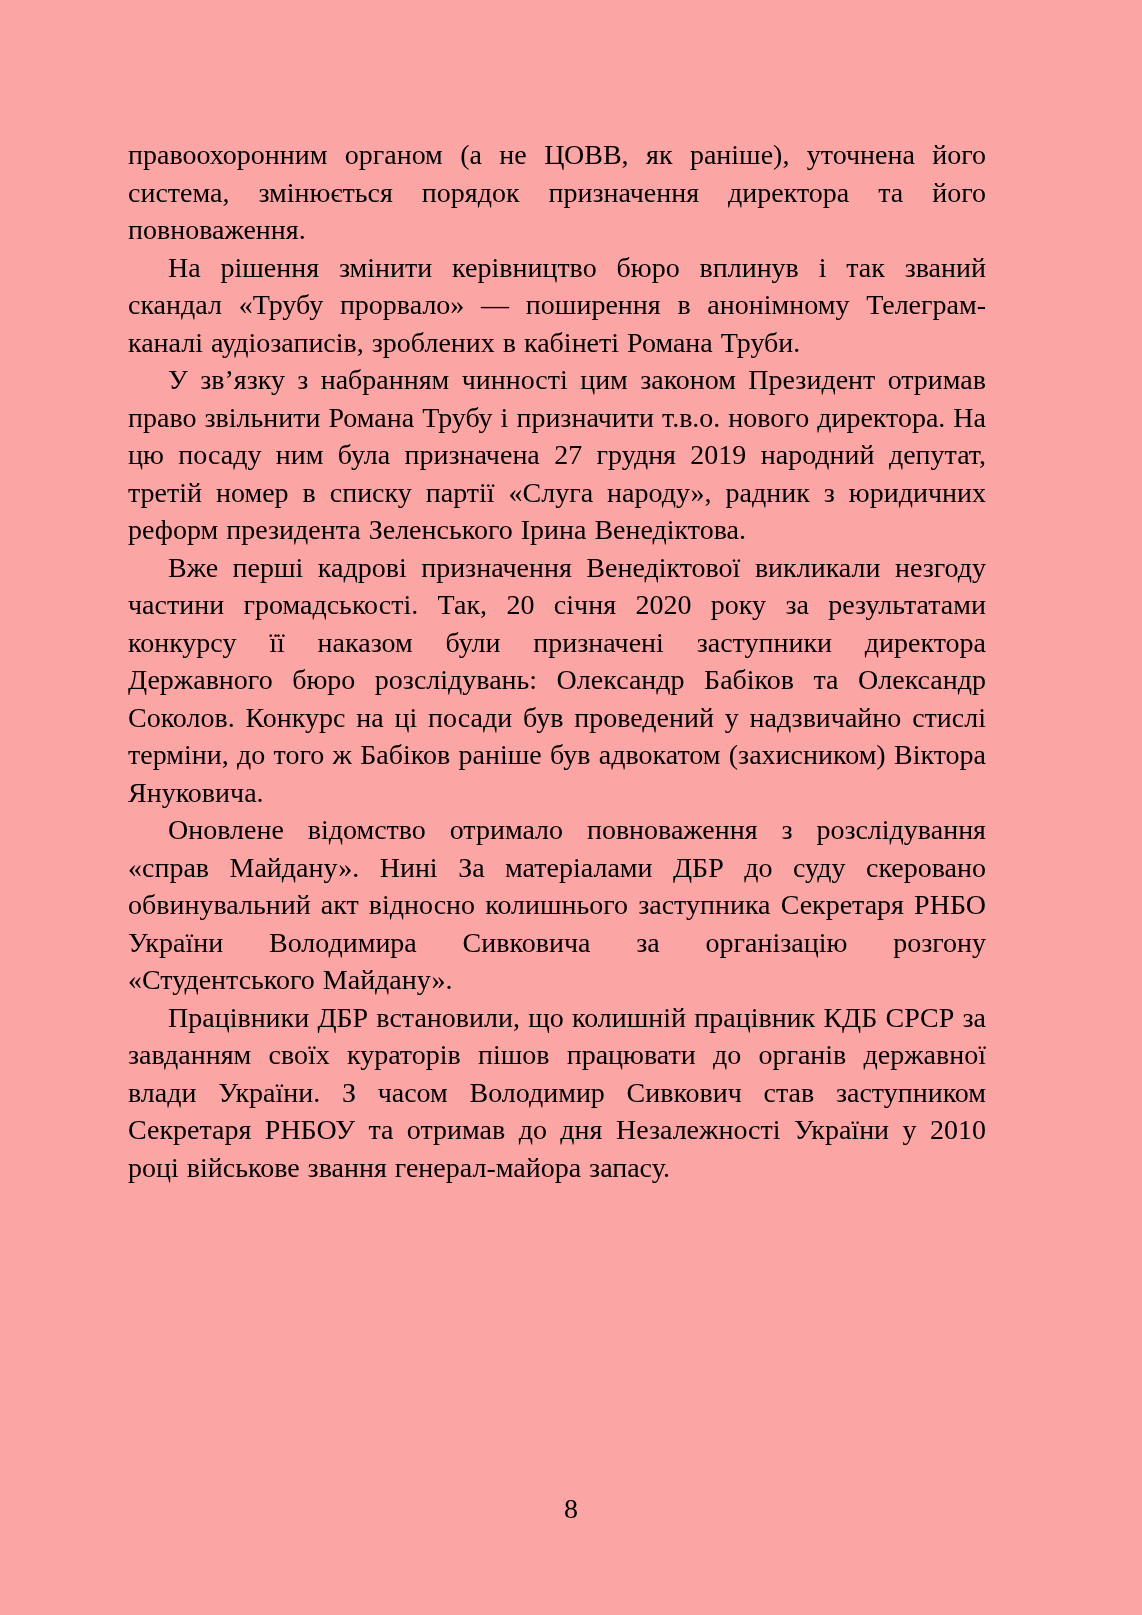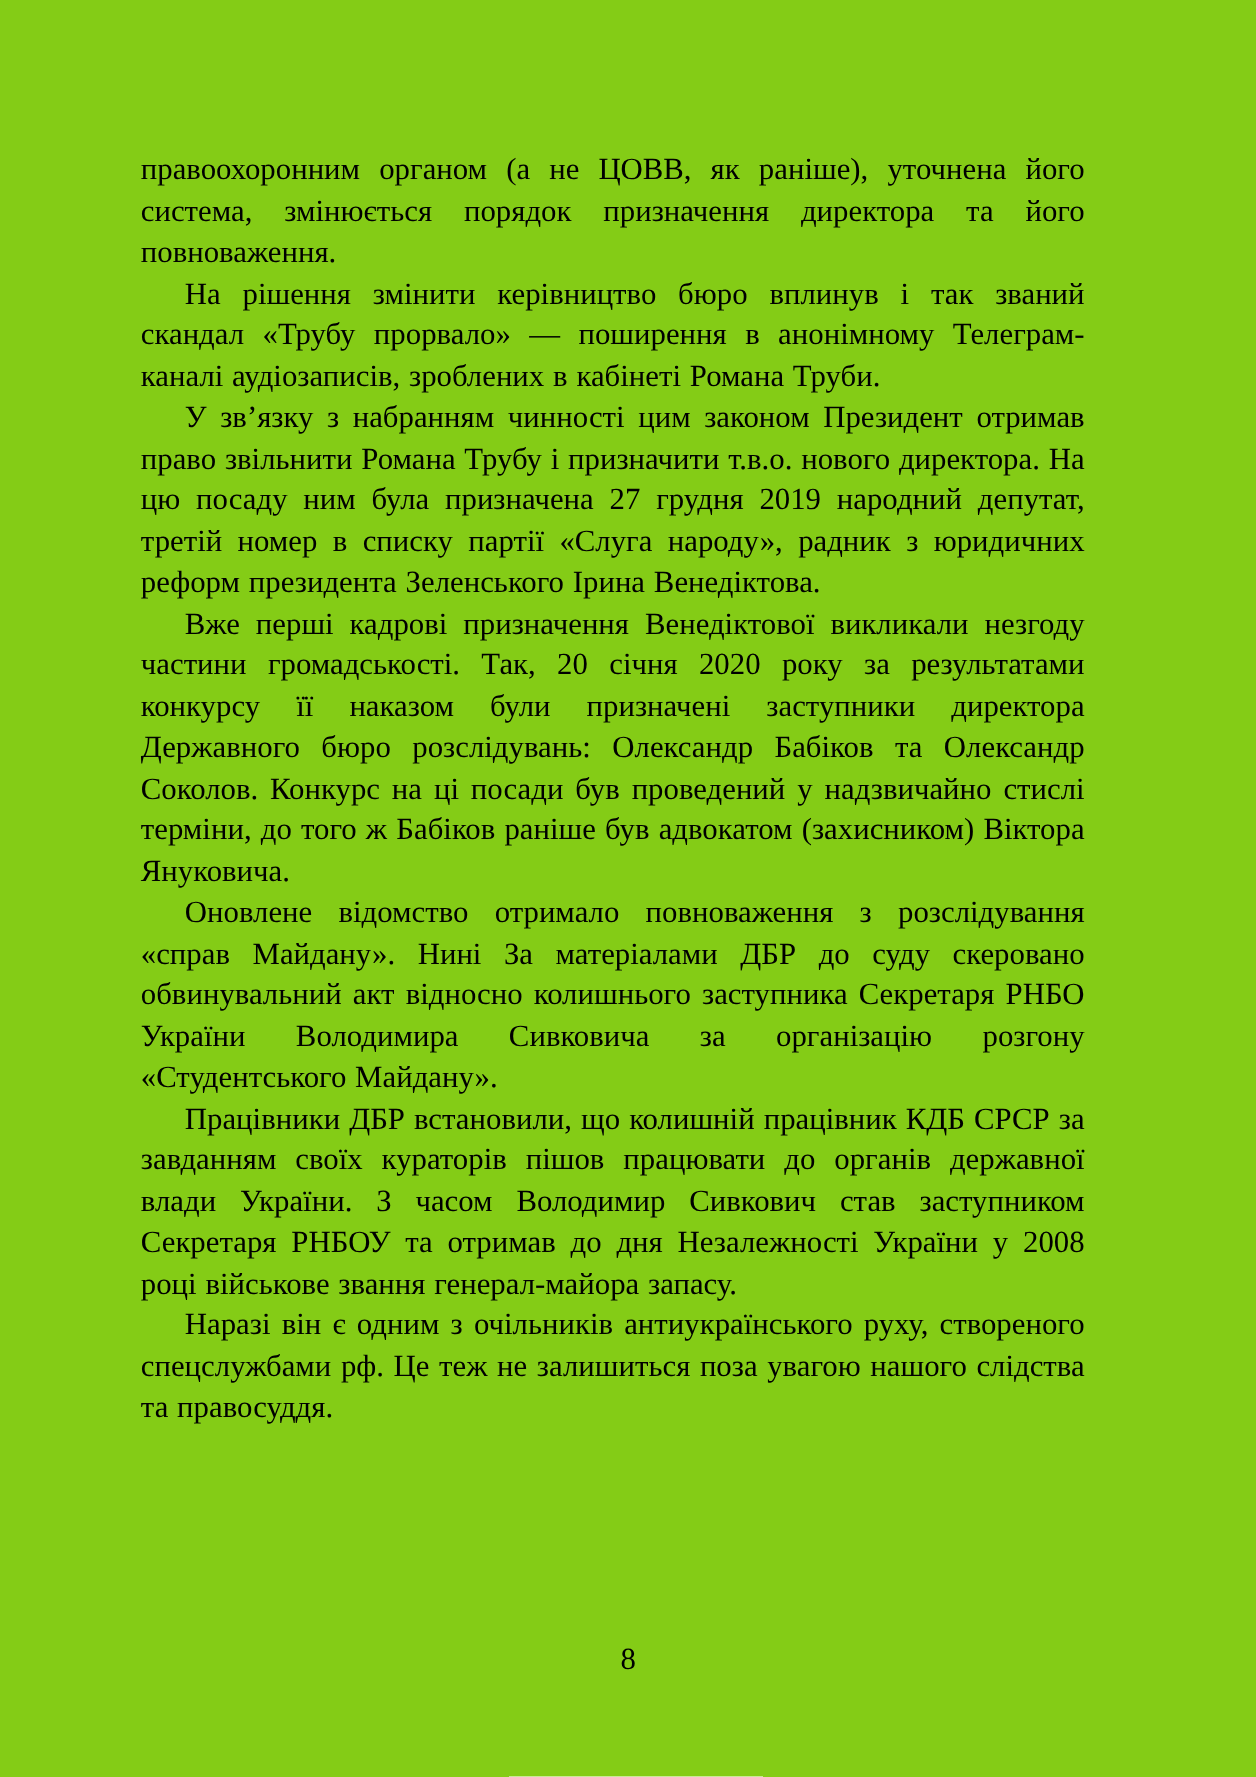"правоохоронним органом (а не ЦОВВ," .page { background: #84cc16 -> #fca5a5 }
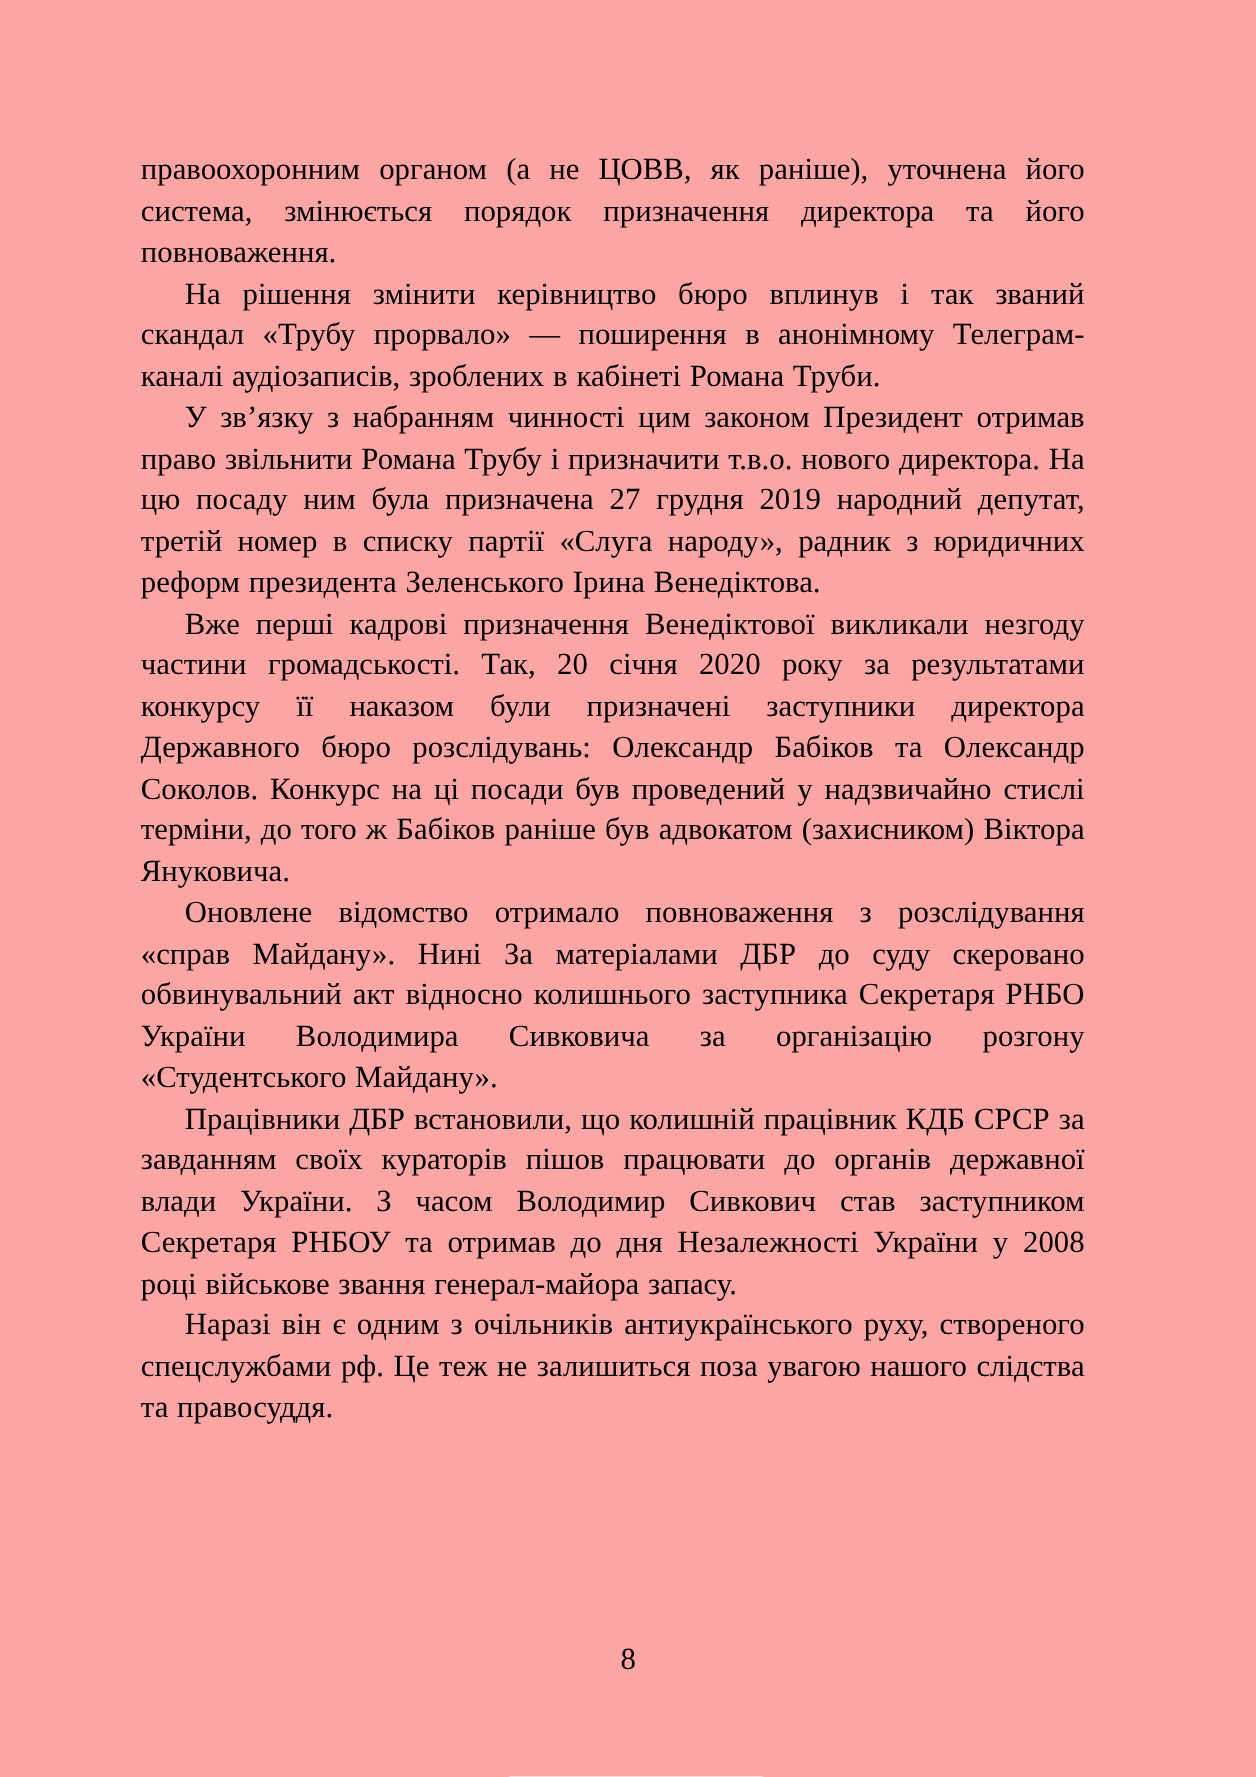"Працівники ДБР встановили, що колишній" p.para { text: 2008 -> 2010 }
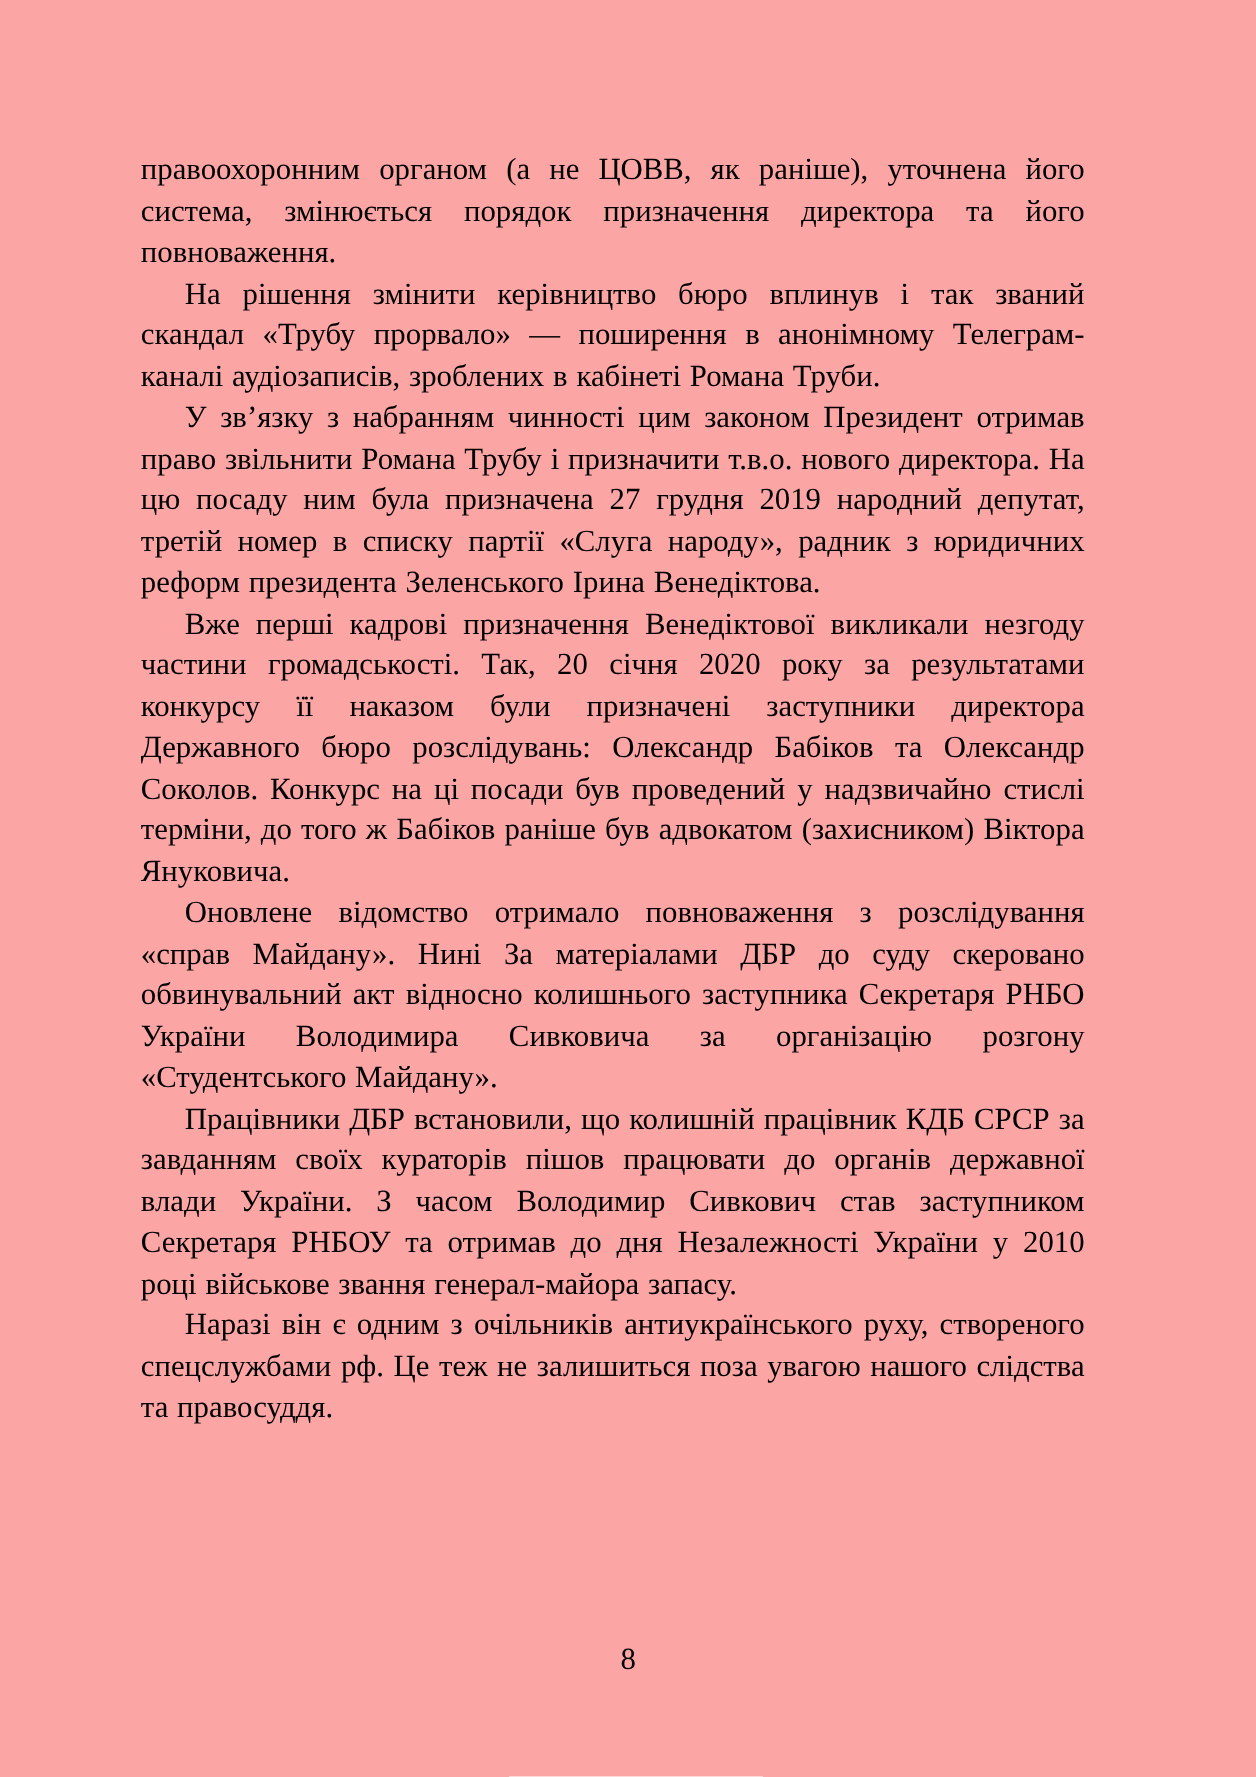"Наразі він є одним з" p.para { html: <p>Наразі він є одним з очільників антиукраїнського руху, створеного спецслужбами рф. Це теж не залишиться поза увагою нашого слідства та правосуддя.</p> -> none }
